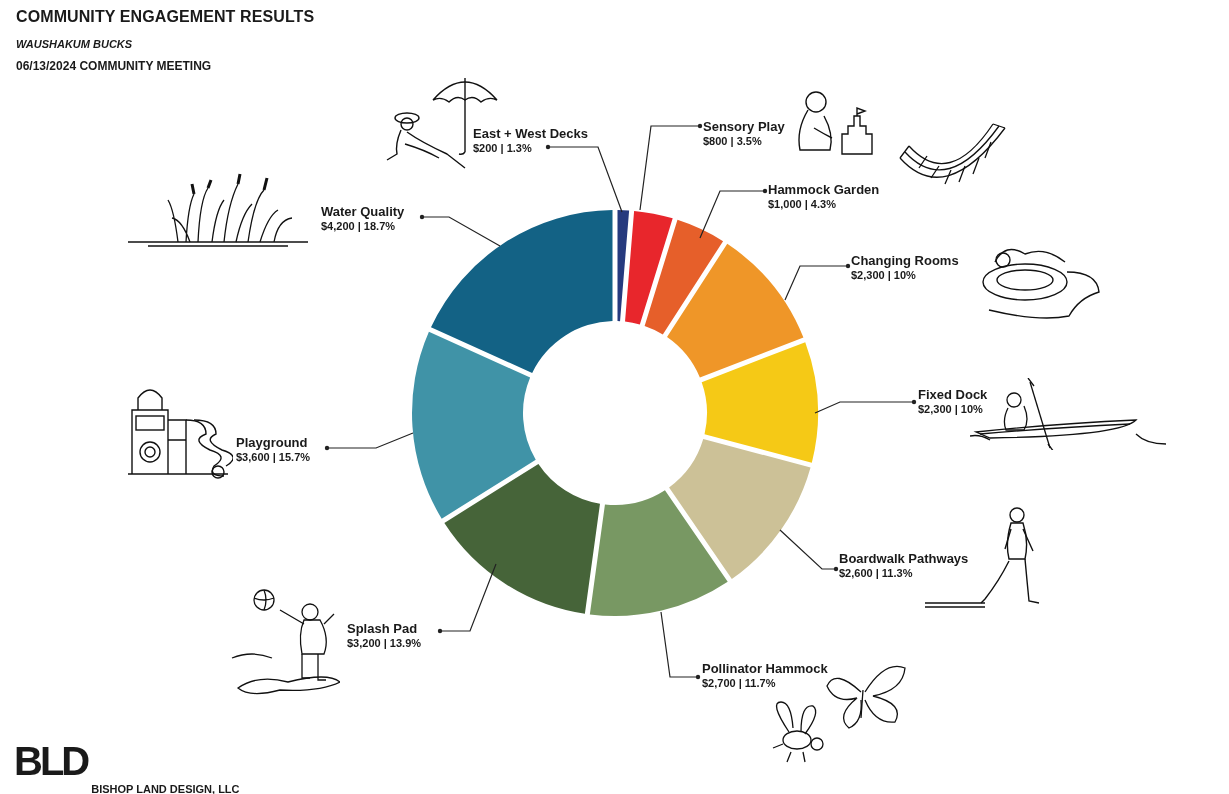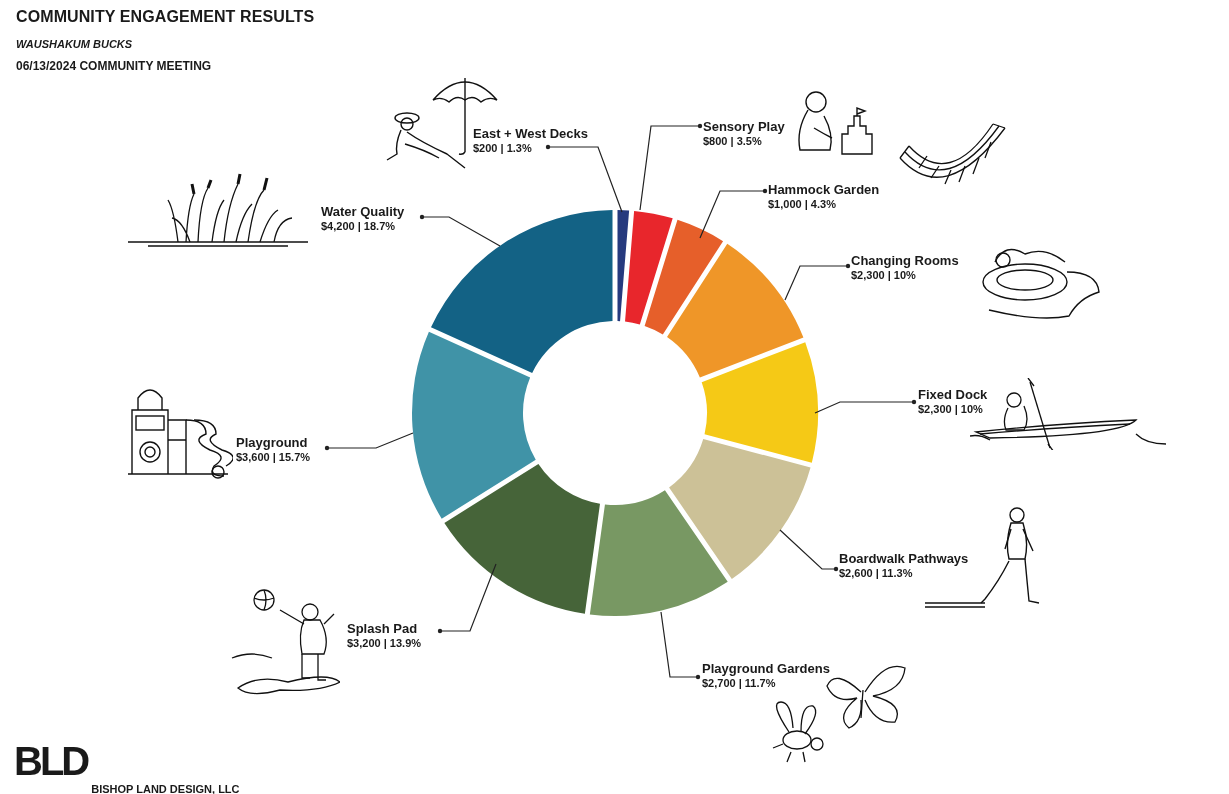"Playground Gardens" span.name { text: Playground Gardens -> Pollinator Hammock }
